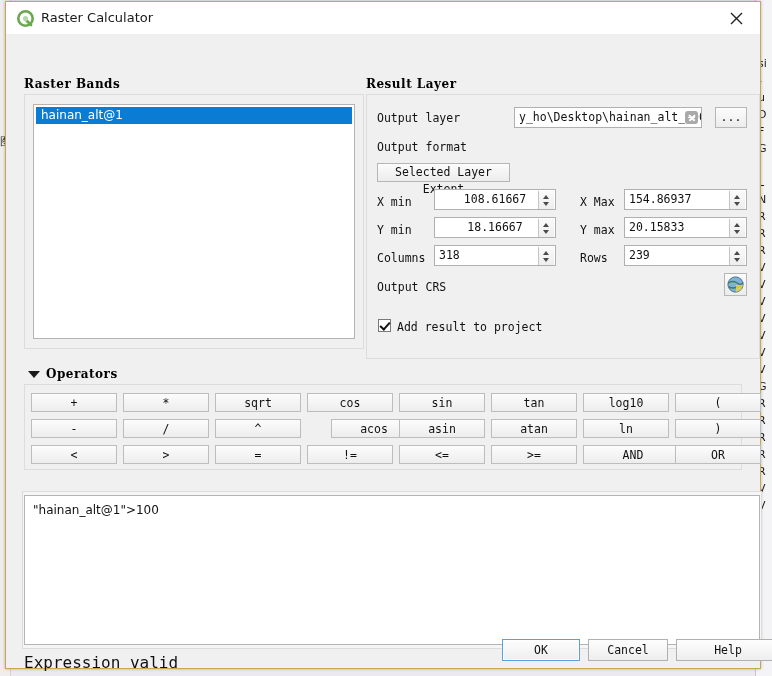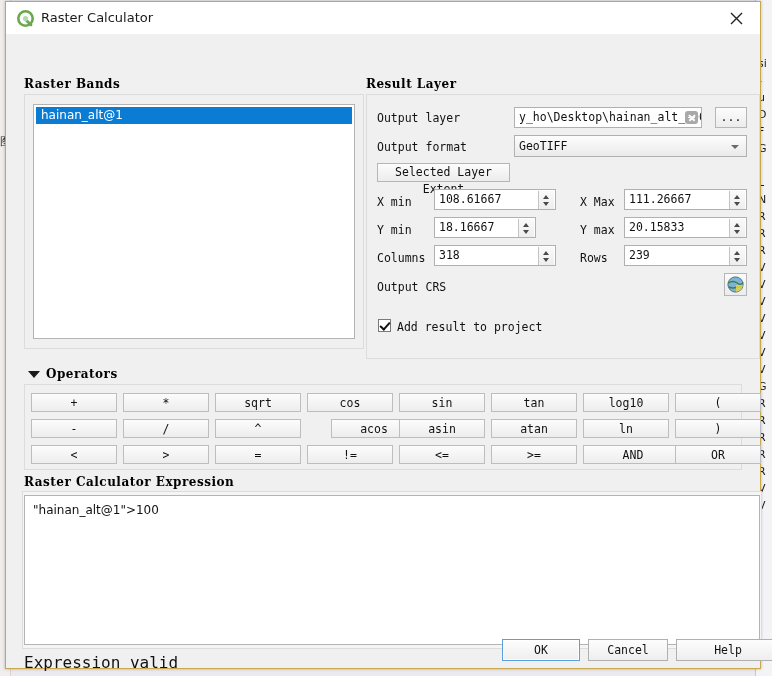"GeoTIFF" div.combo { html: <div> <span>GeoTIFF</span> <span></span> </div> -> none }
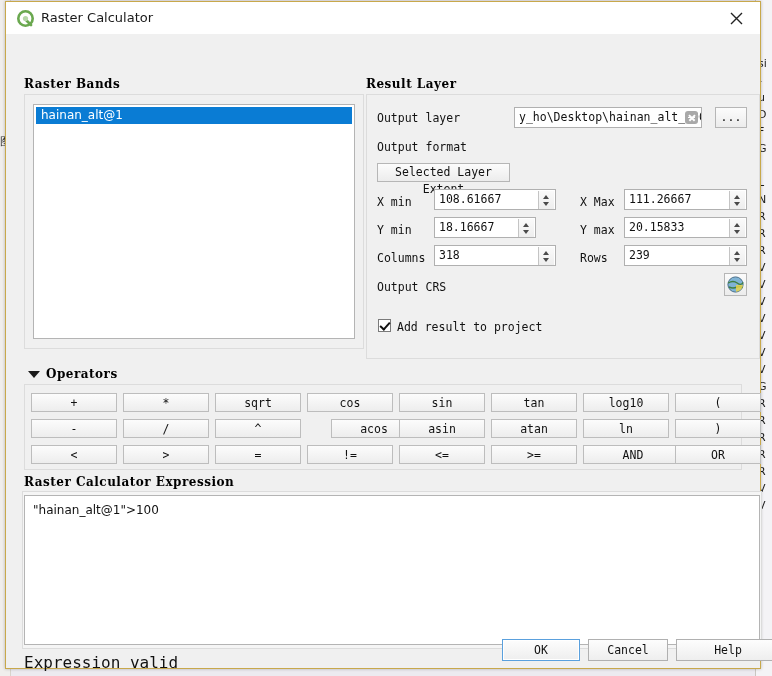"108.61667" div.tinput { text-align: none -> center }
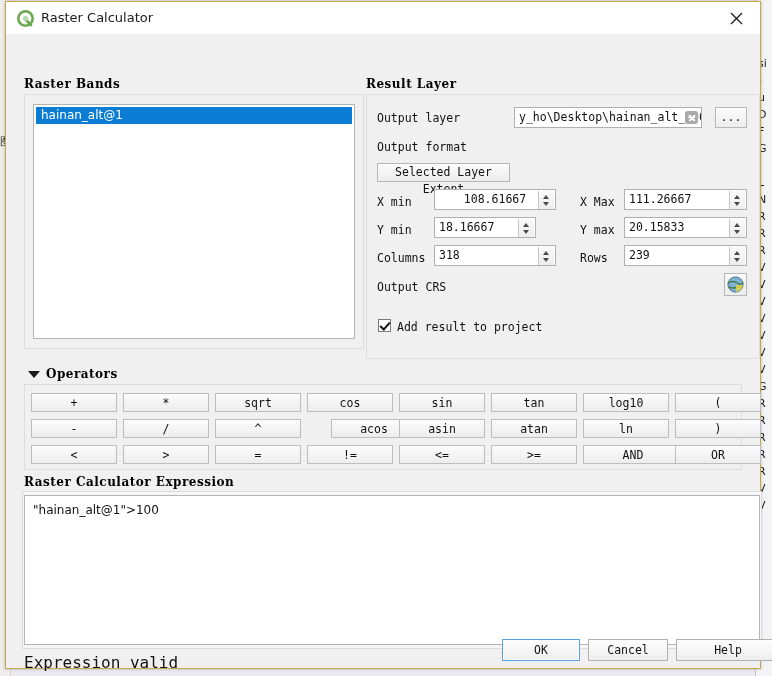"111.26667" span { text: 111.26667 -> 154.86937 }
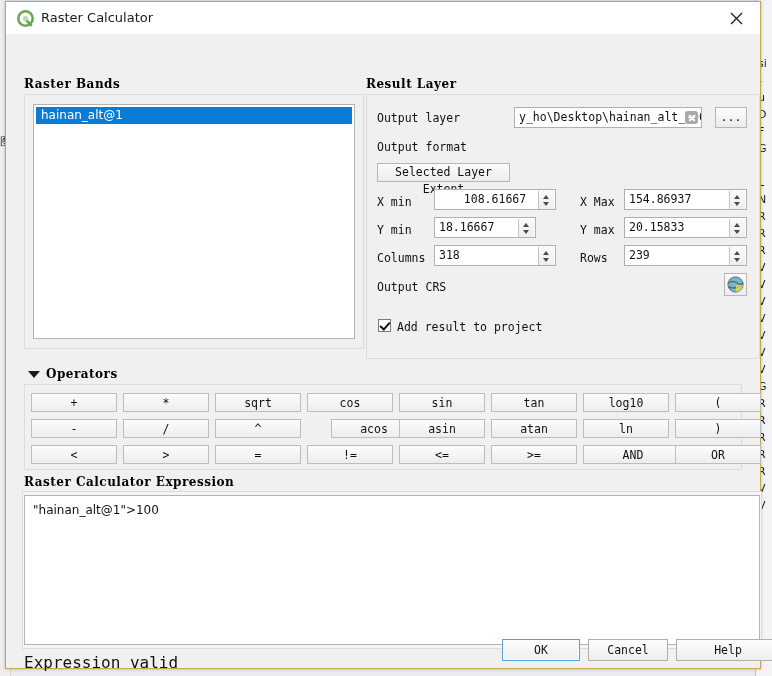"18.16667" div.tinput { text-align: none -> center; width: 102px -> 122px }
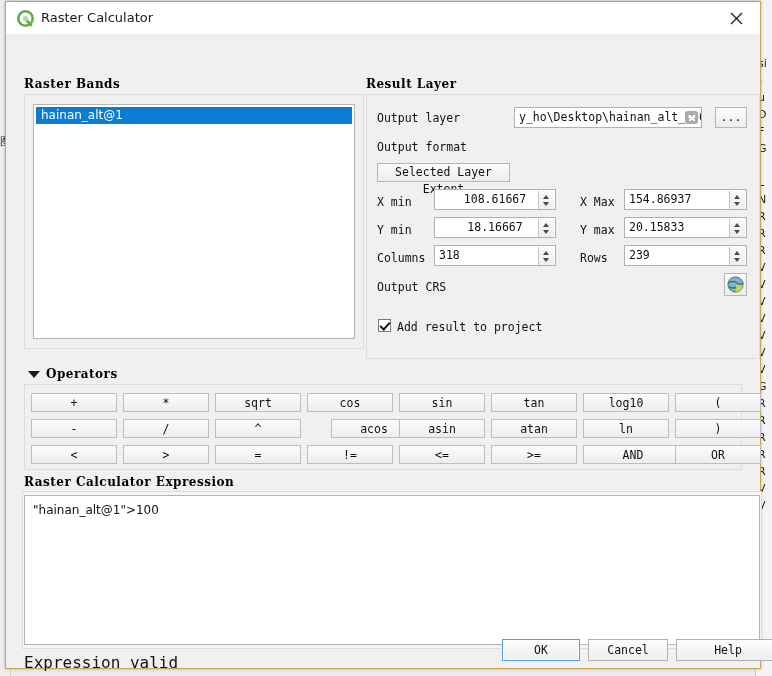"Raster Calculator Expression" div.group-title { html: <div>Raster Calculator Expression</div> -> none }
